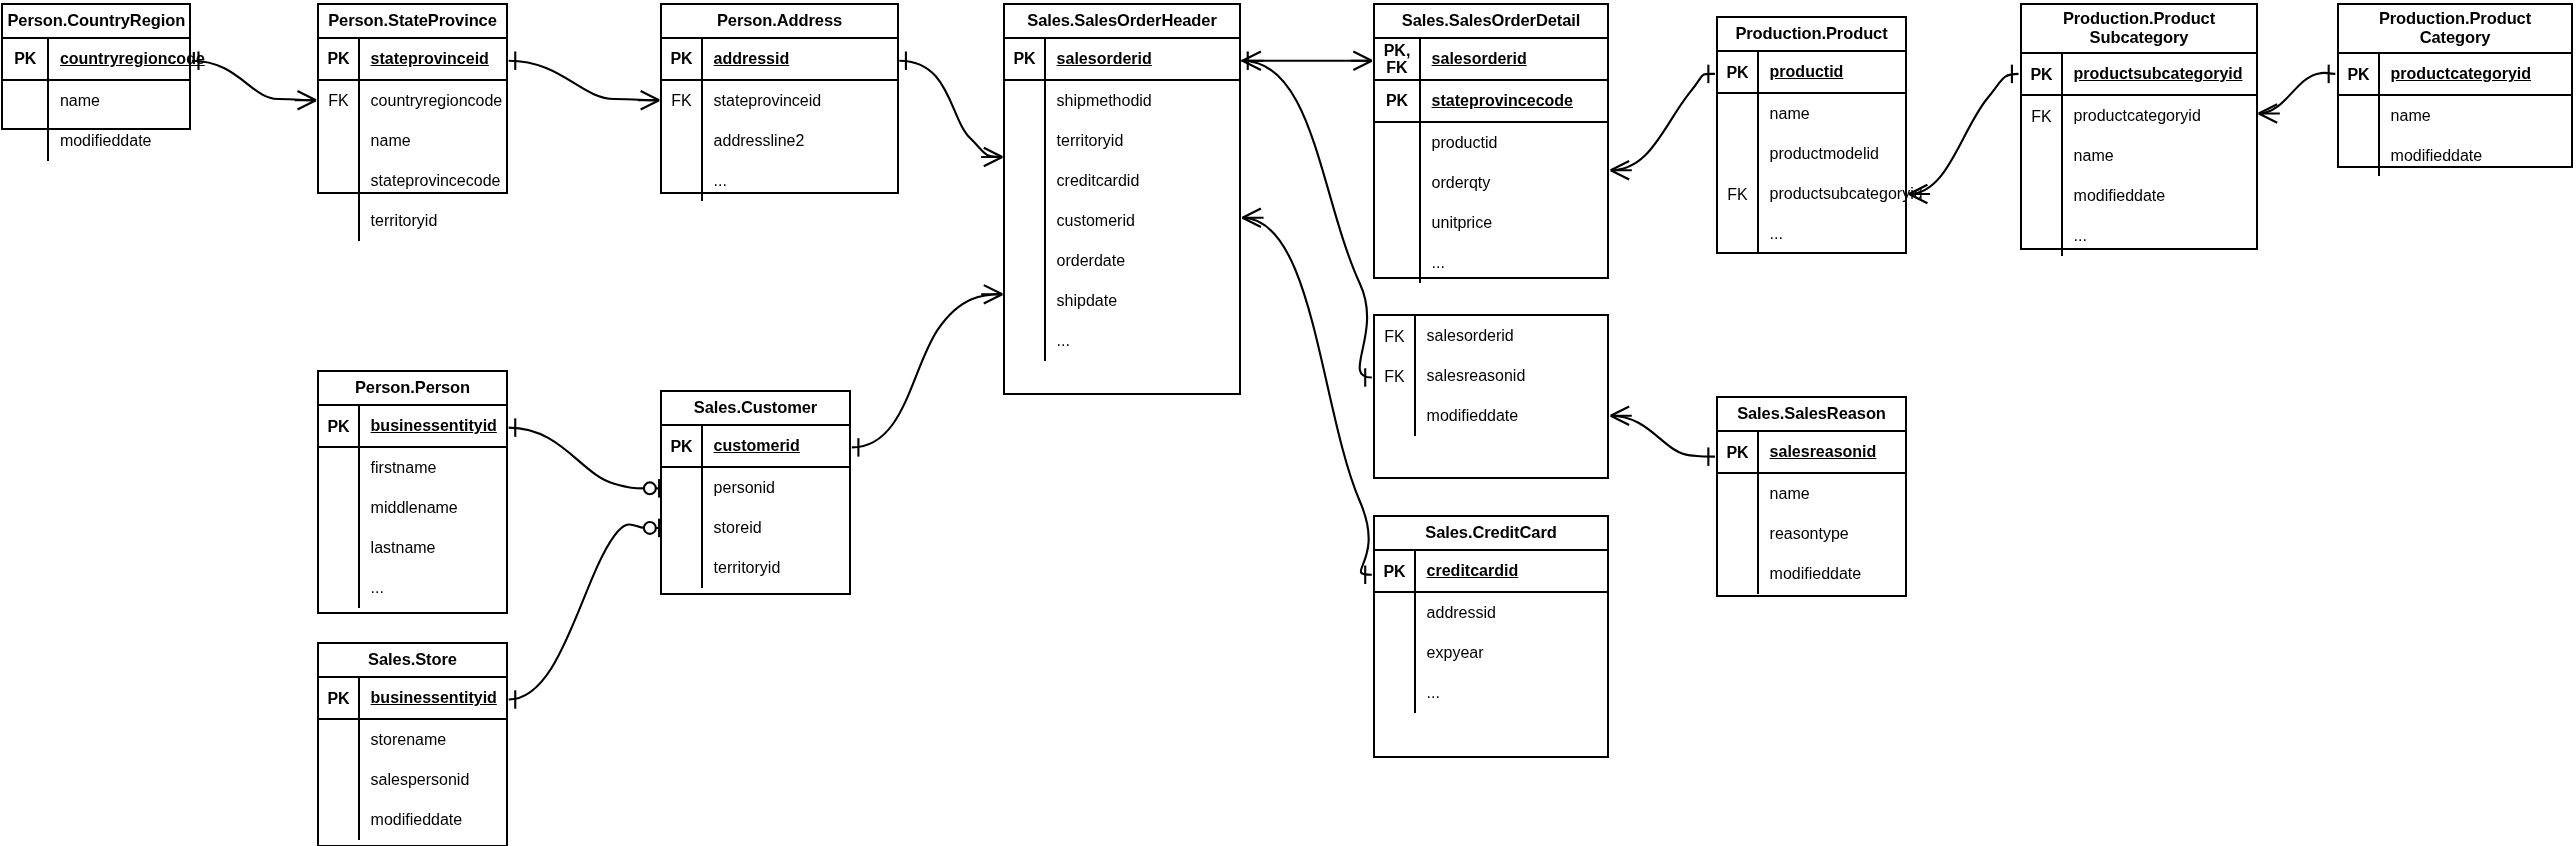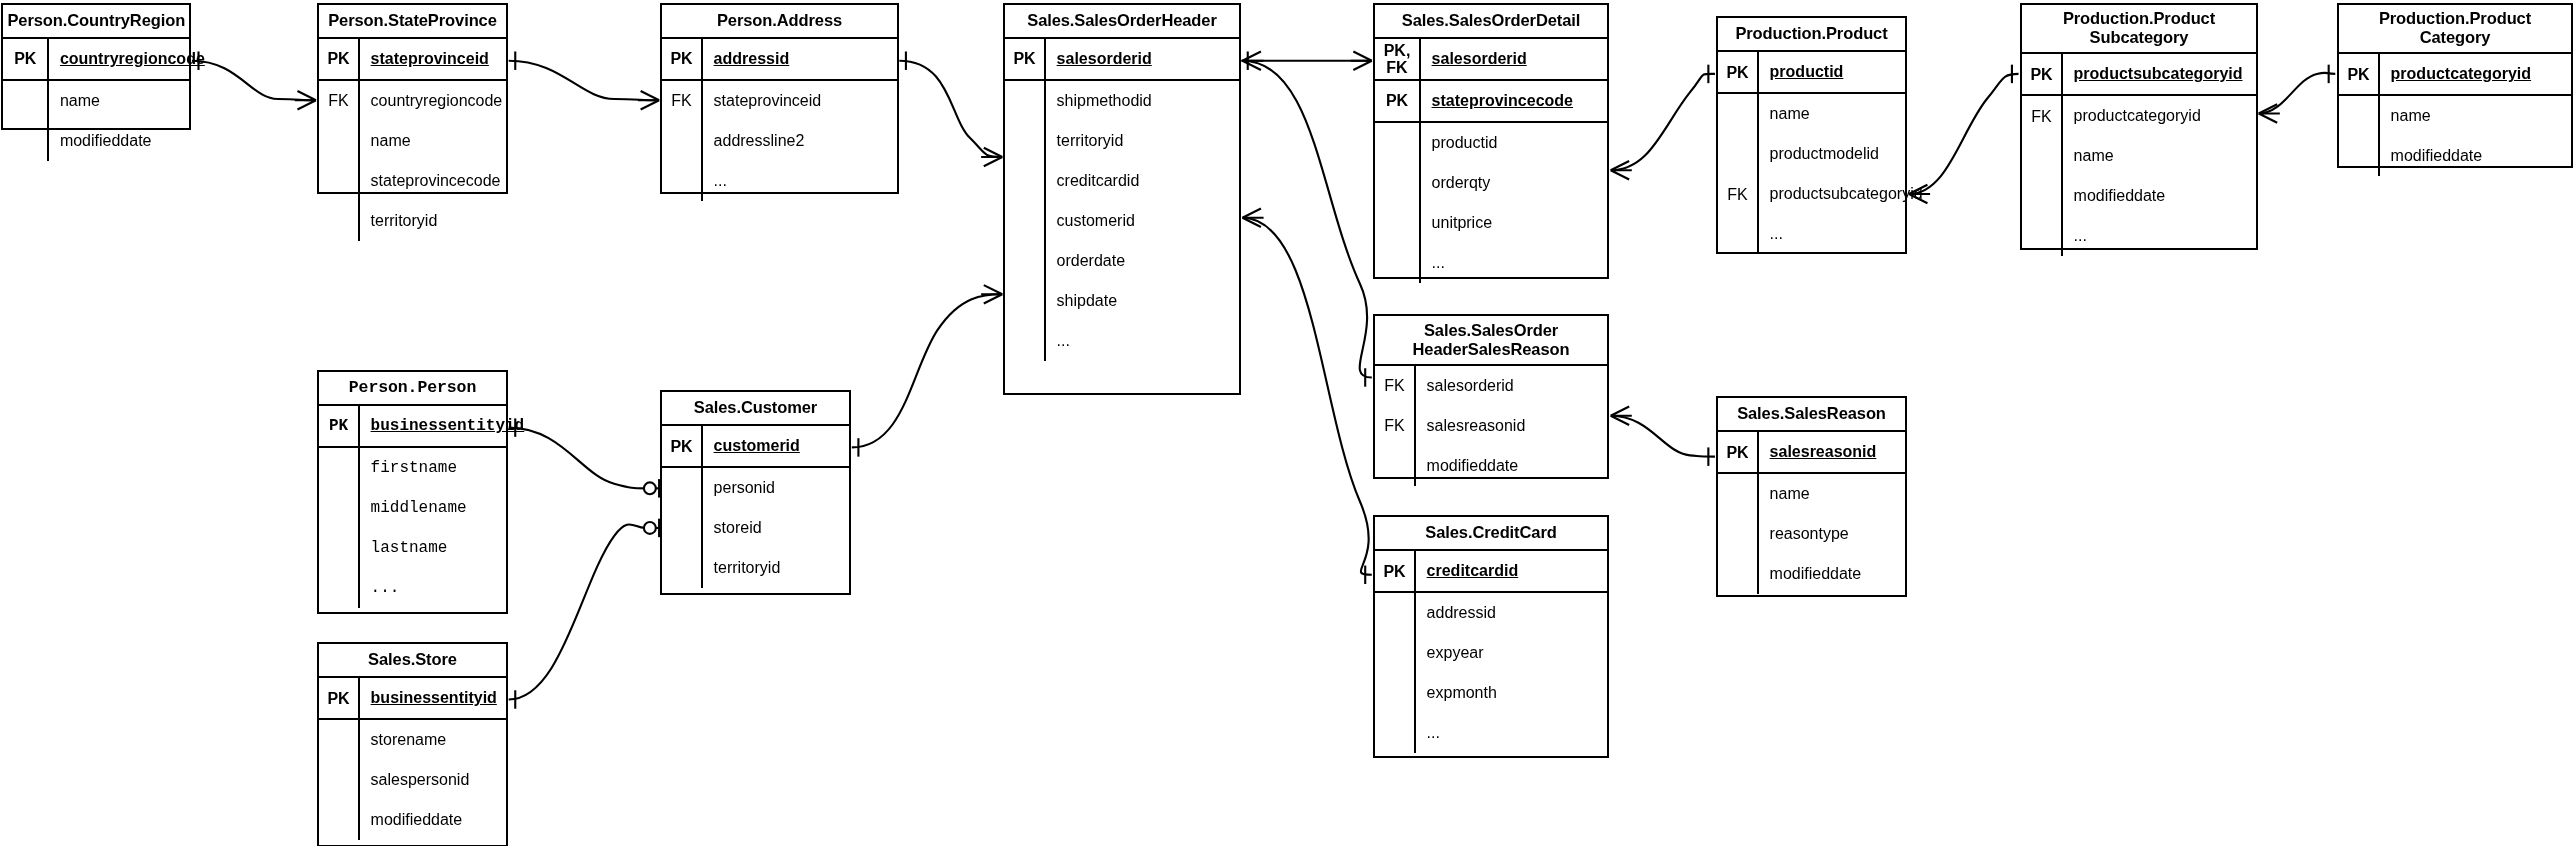"Sales.SalesOrder" div.ent-title { html: <div> <div>Sales.SalesOrder</div> <div>HeaderSalesReason</div> </div> -> none }
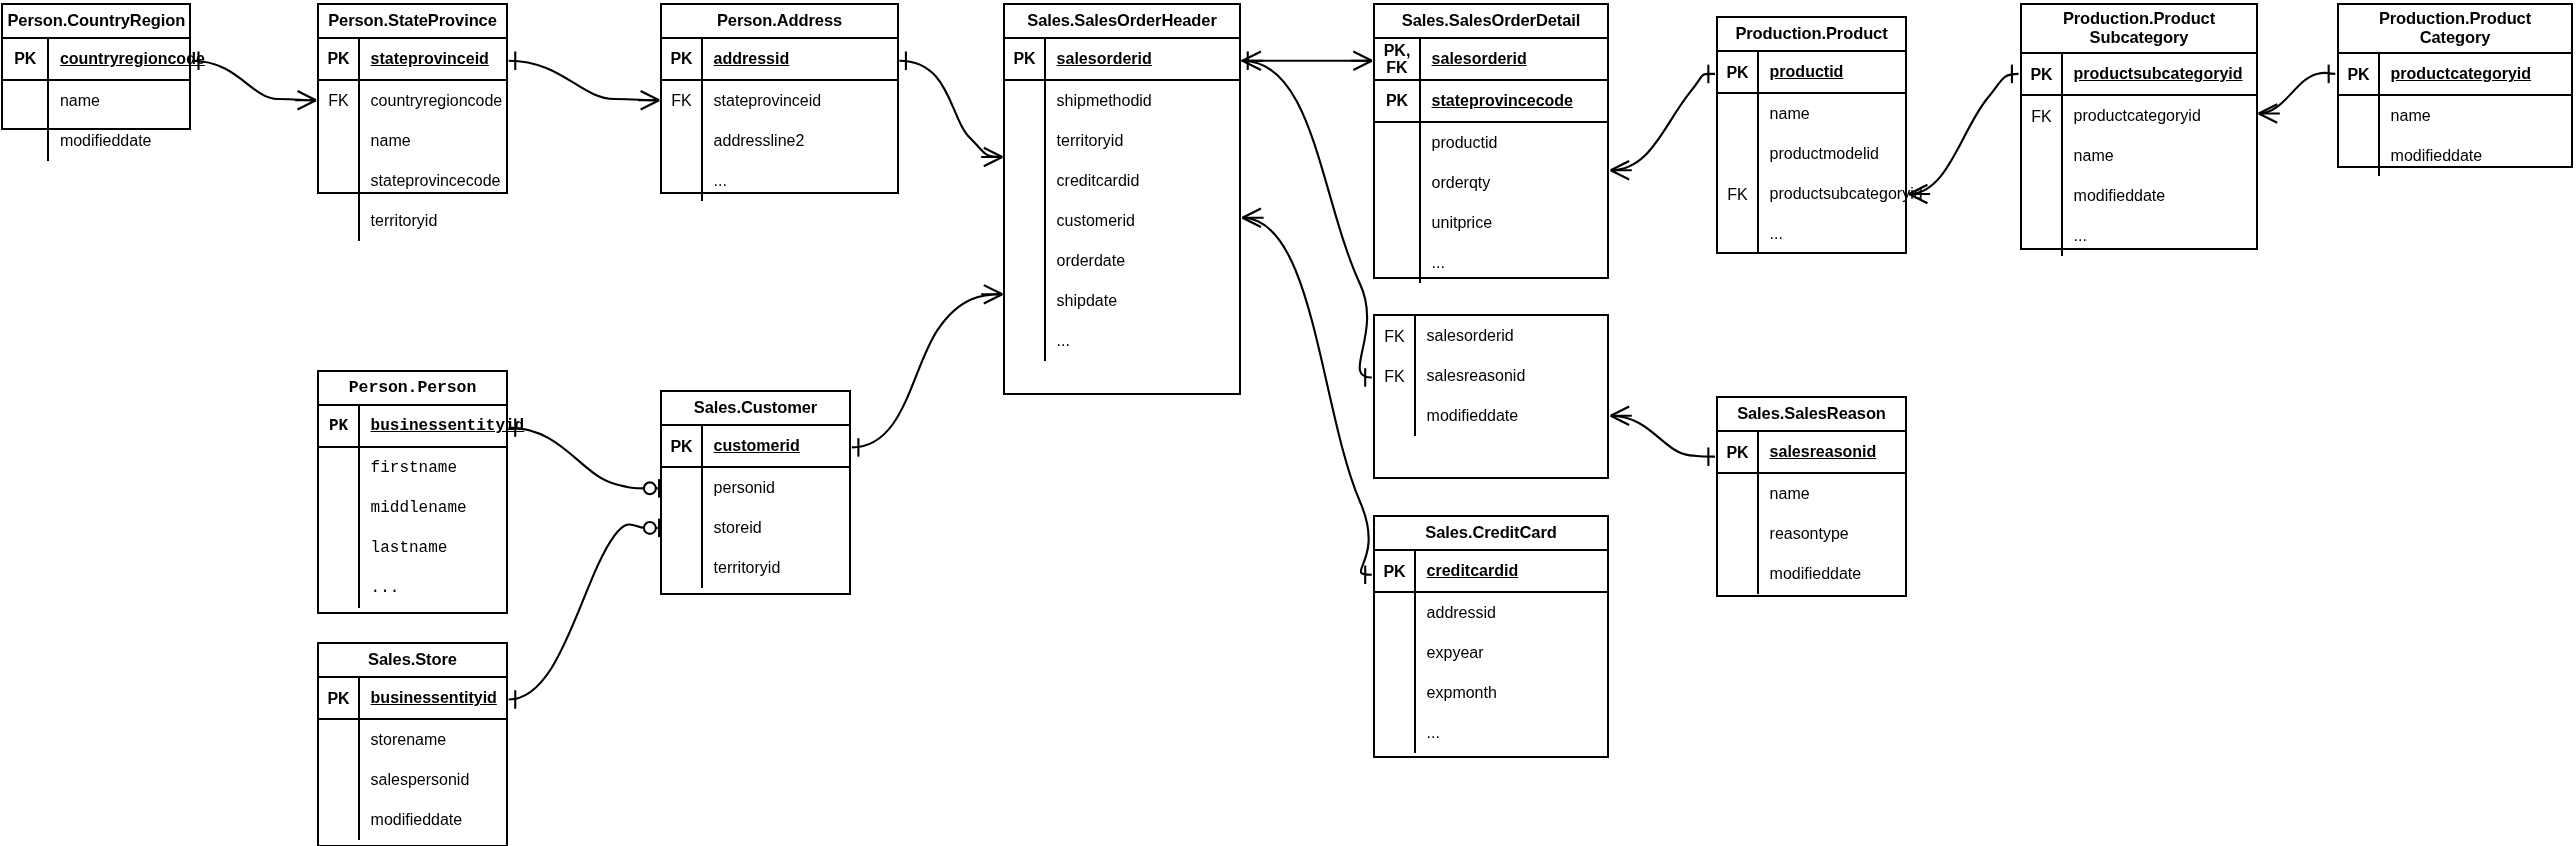"Person.Person" div.entity { font-family: Liberation Mono, monospace -> none }
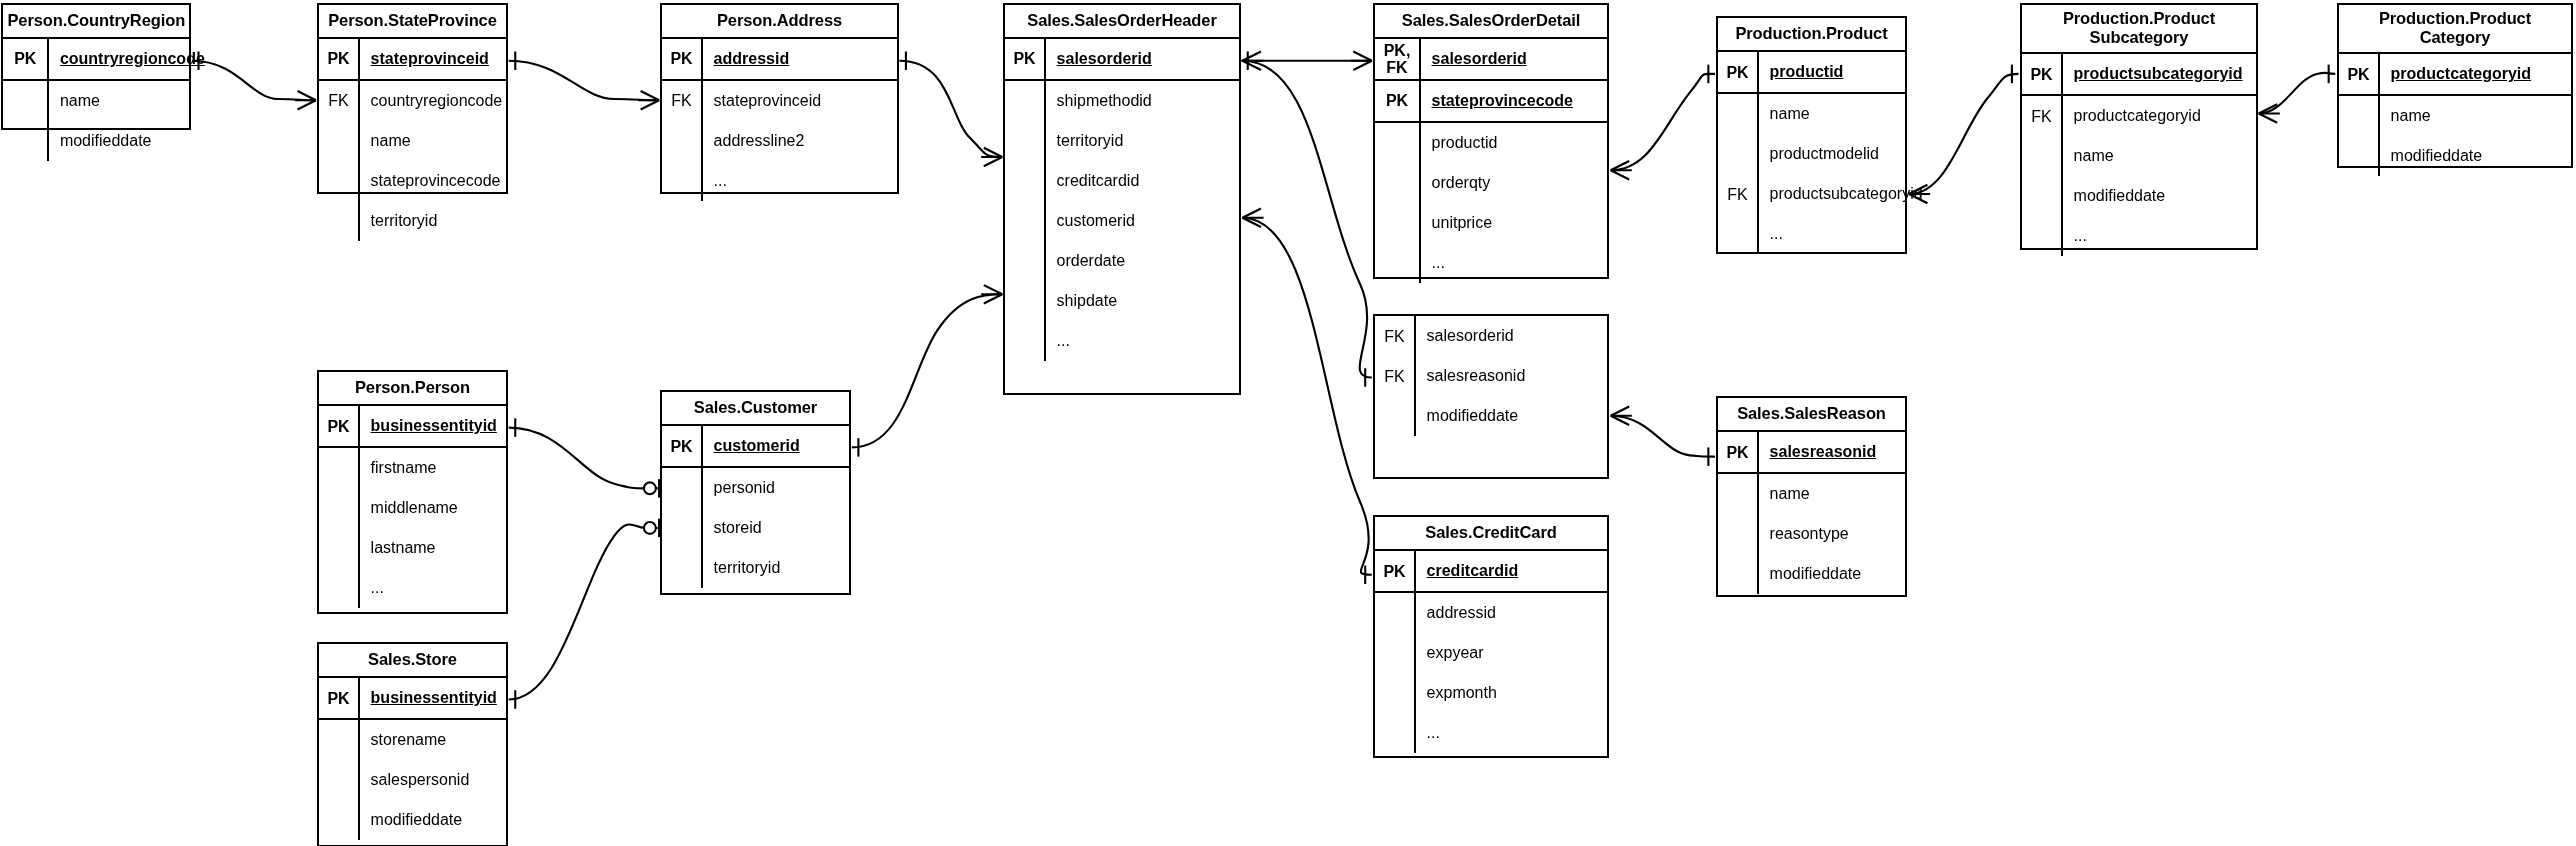"expmonth" div.attr-row { html: <div> <div></div> <div>expmonth</div> </div> -> none }
